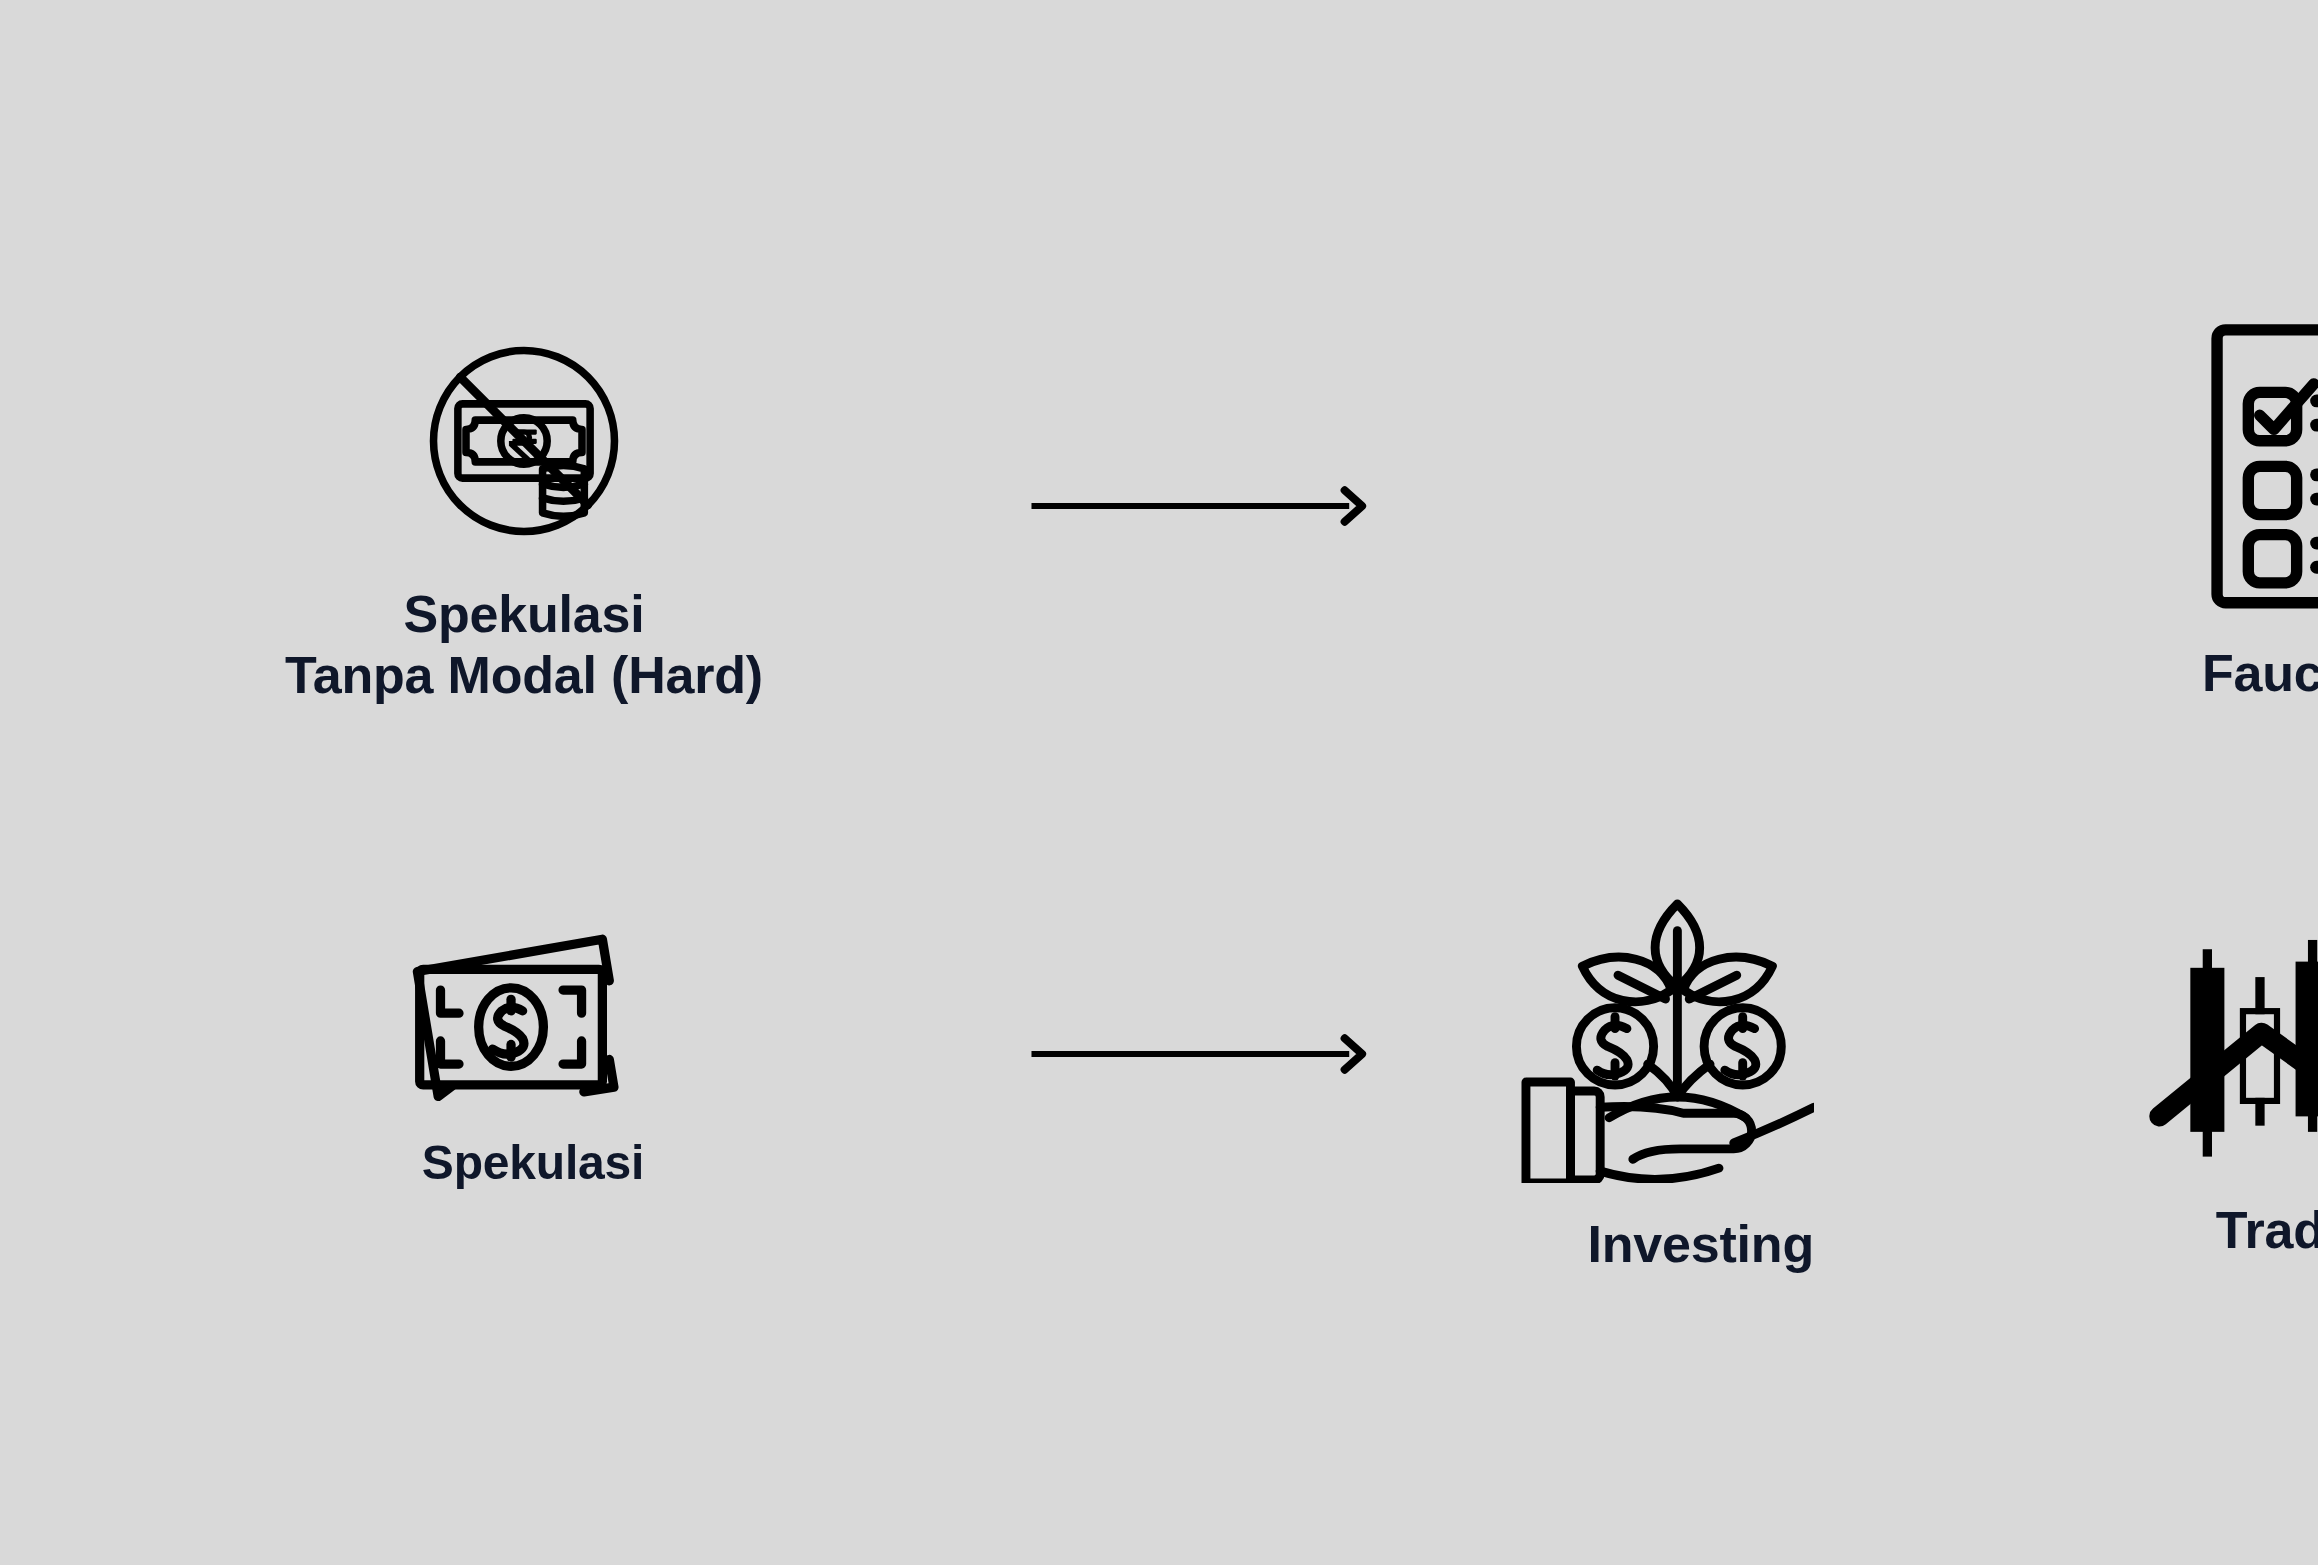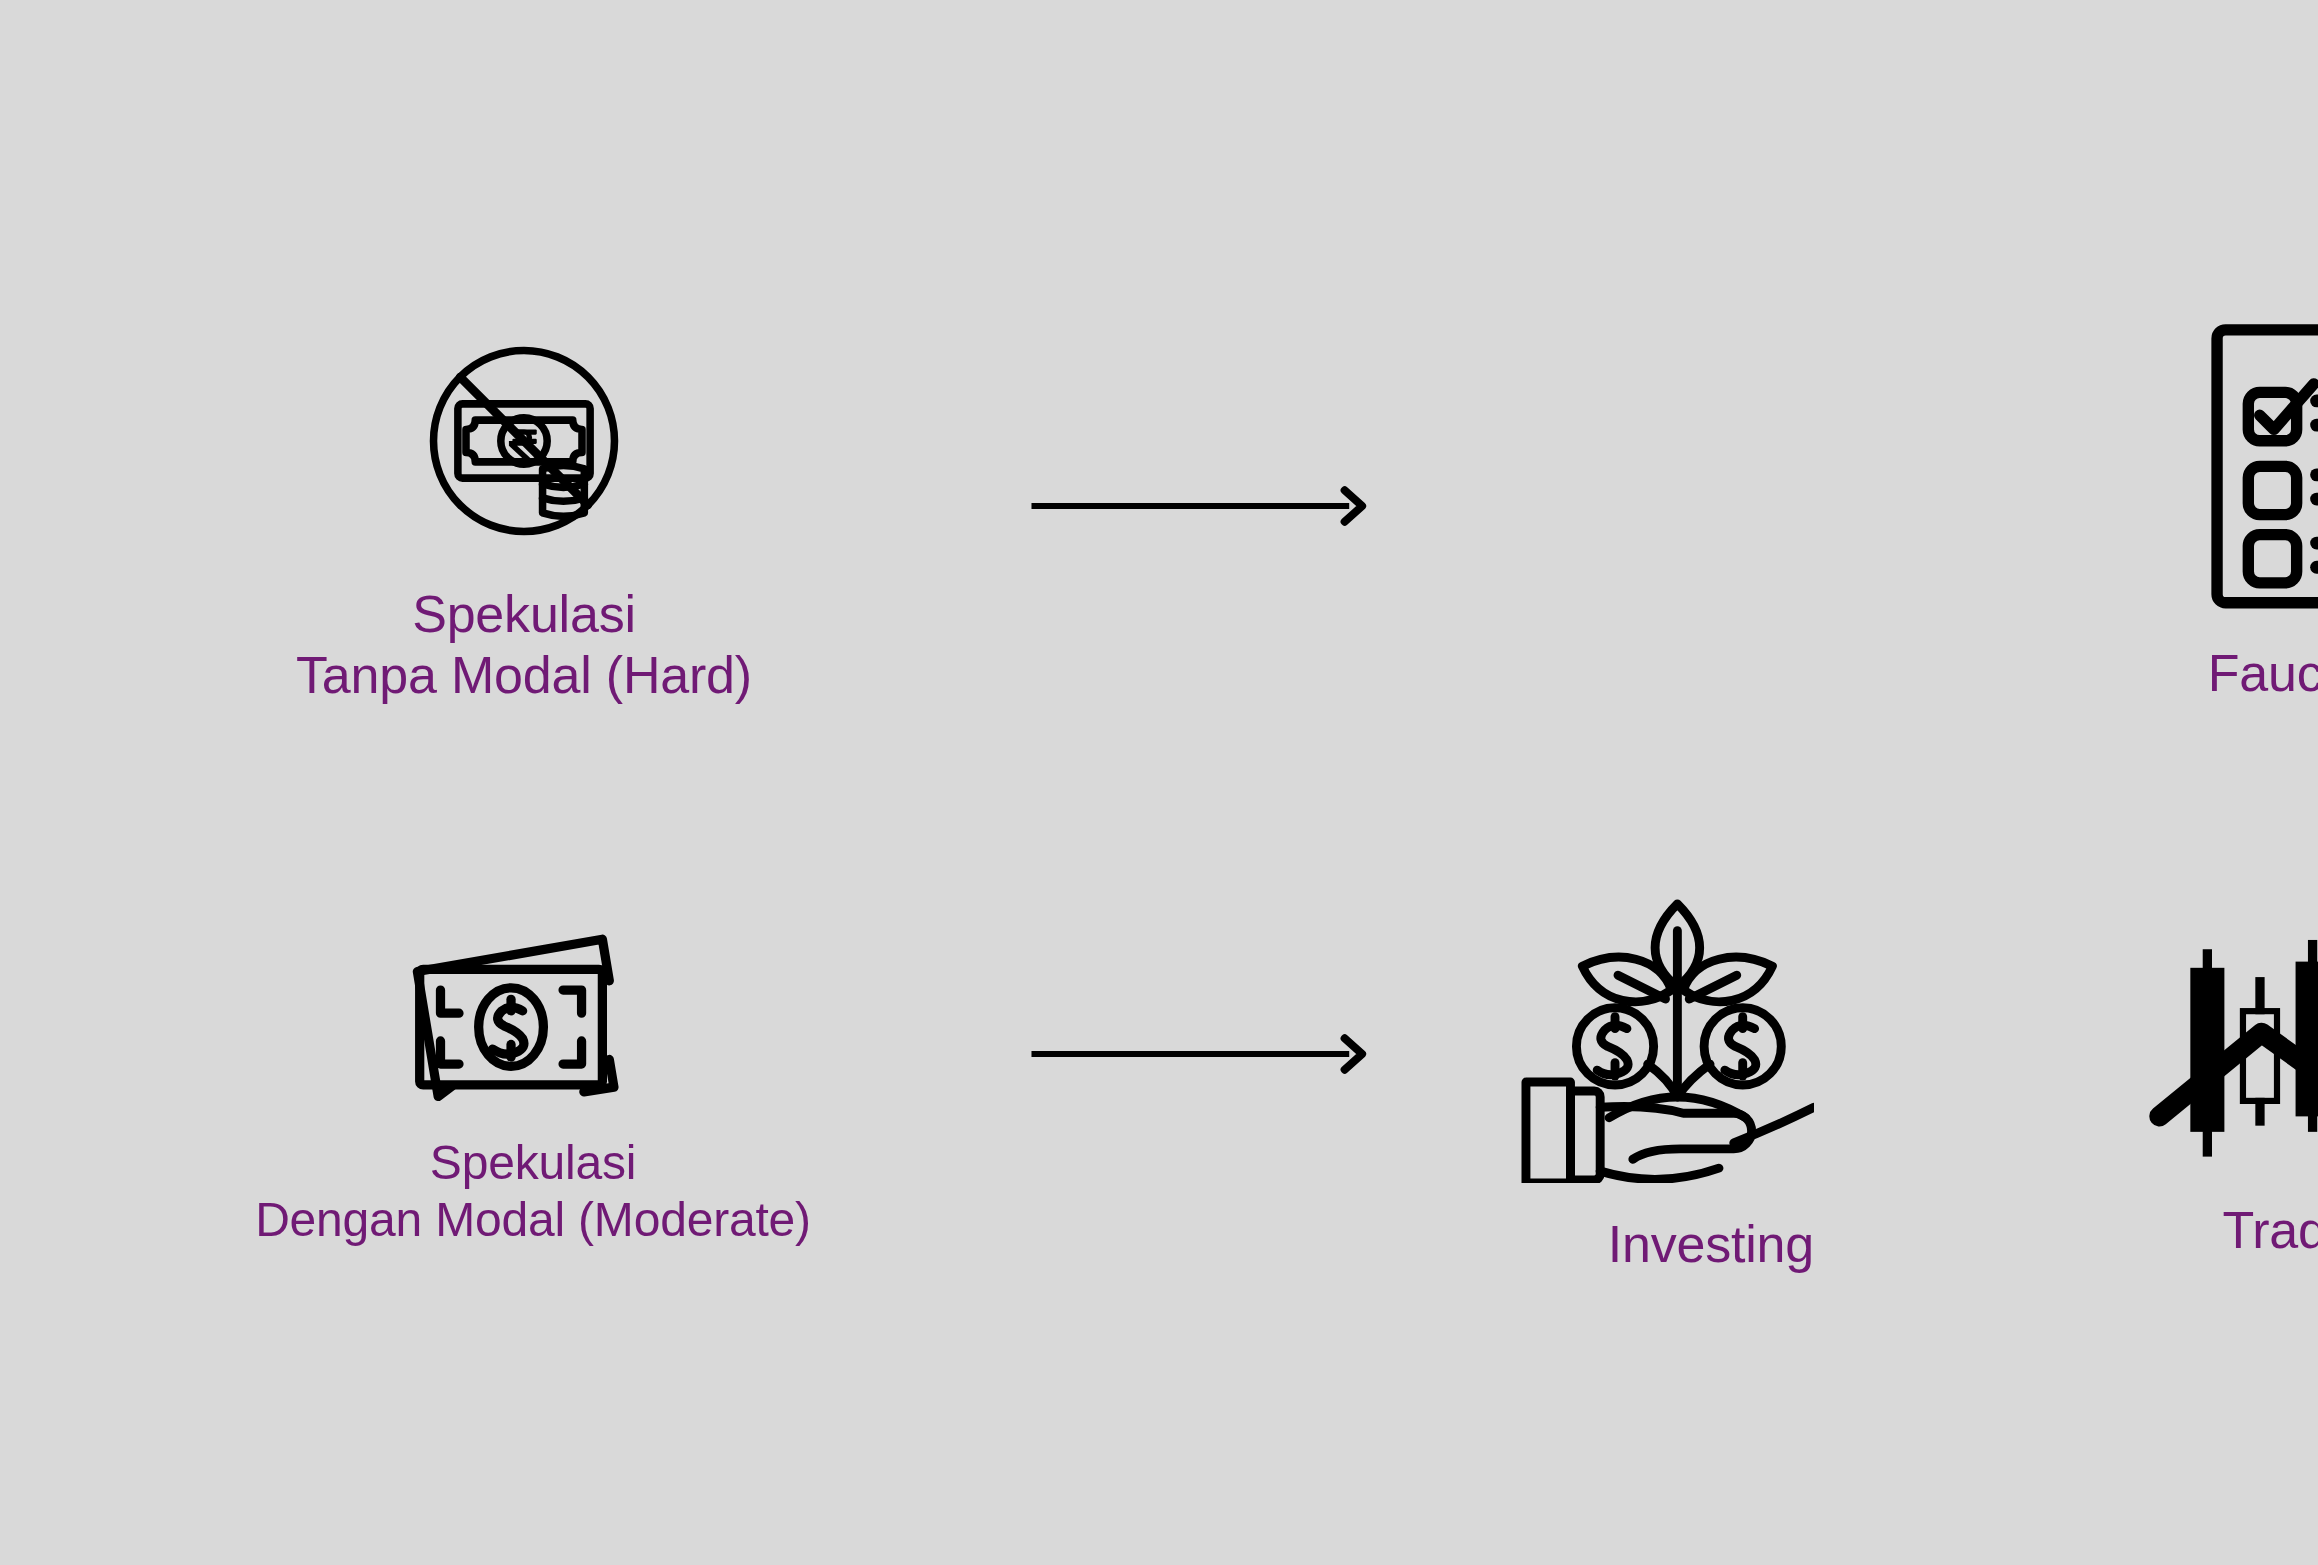"Spekulasi" .label { color: #701a75 -> #0f172a; font-weight: normal -> bold }
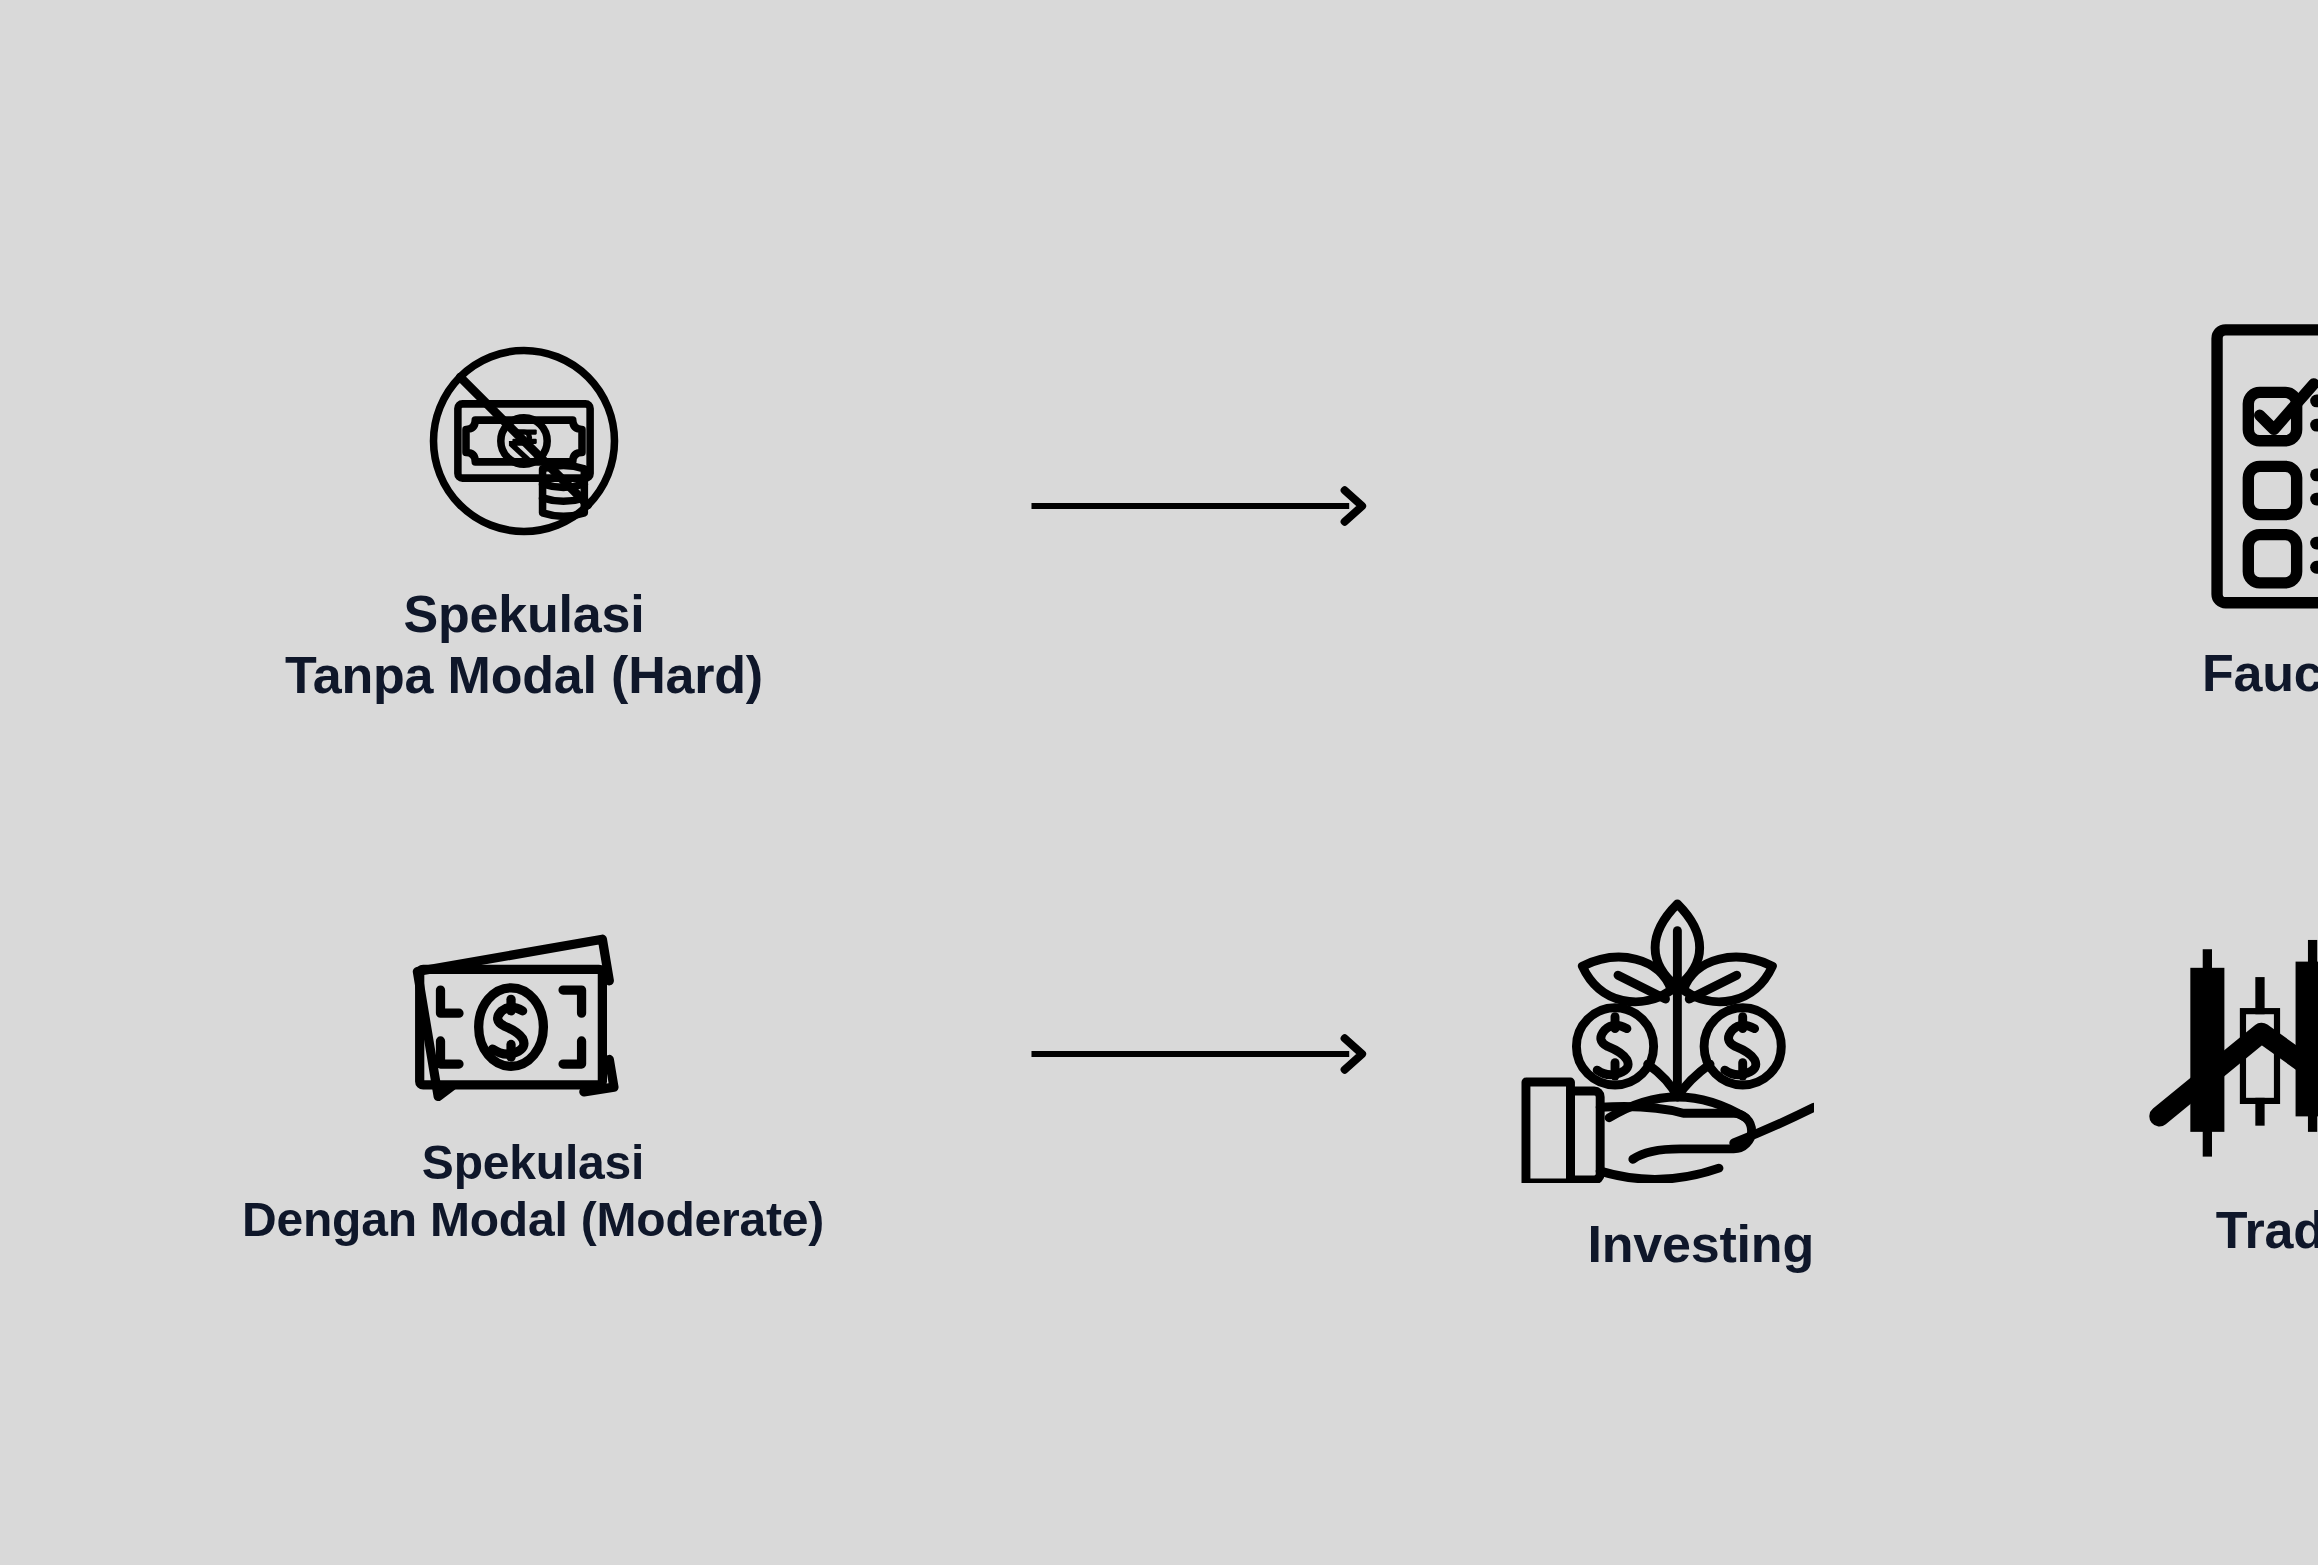"Dengan Modal (Moderate)" div.label { html: <div>Dengan Modal (Moderate)</div> -> none }
